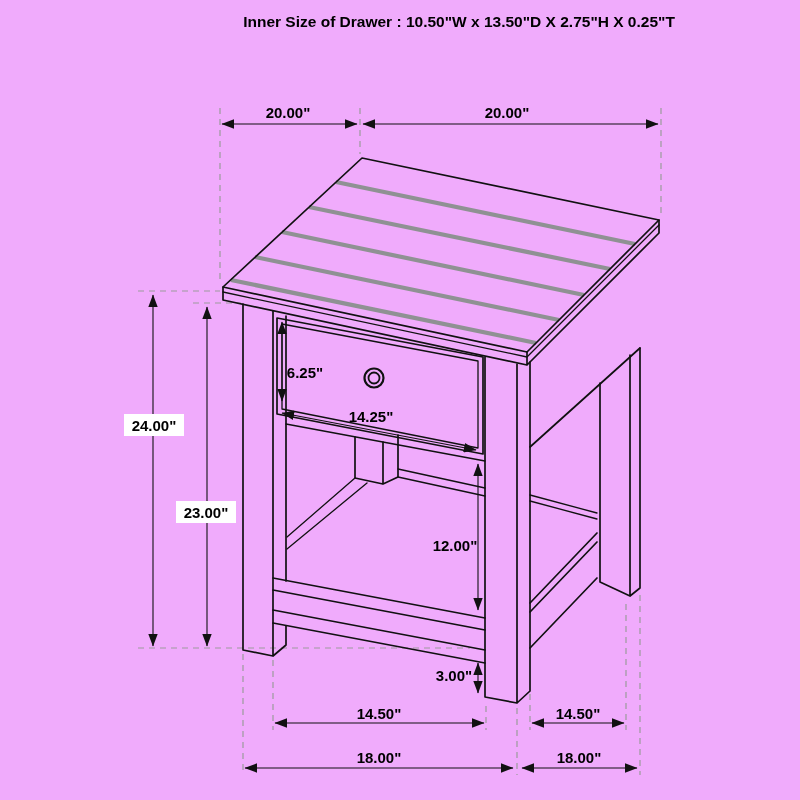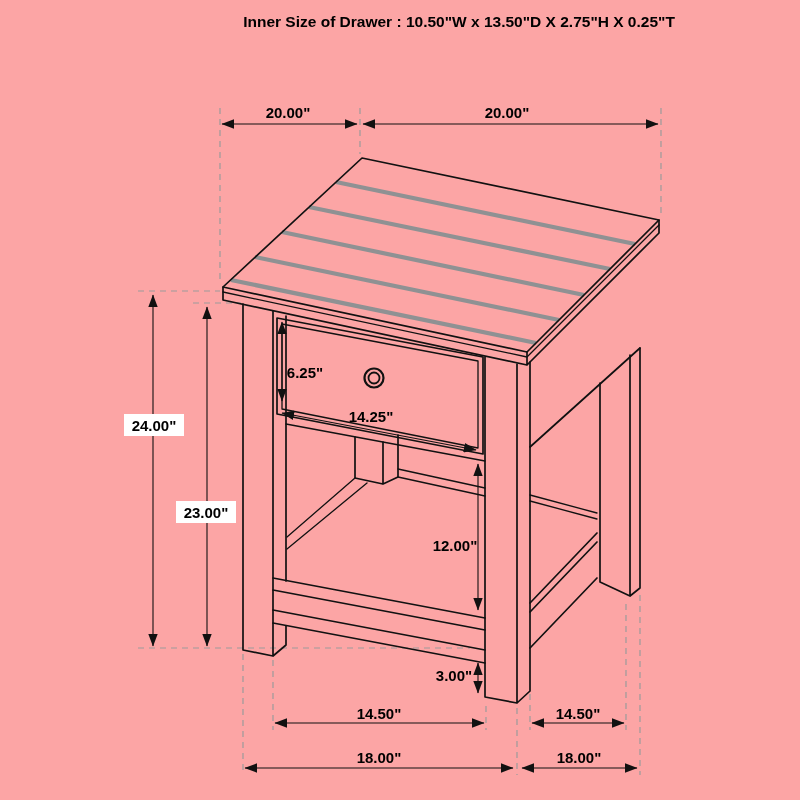"Inner Size of Drawer :" #stage { background: #fca5a5 -> #f0abfc }
